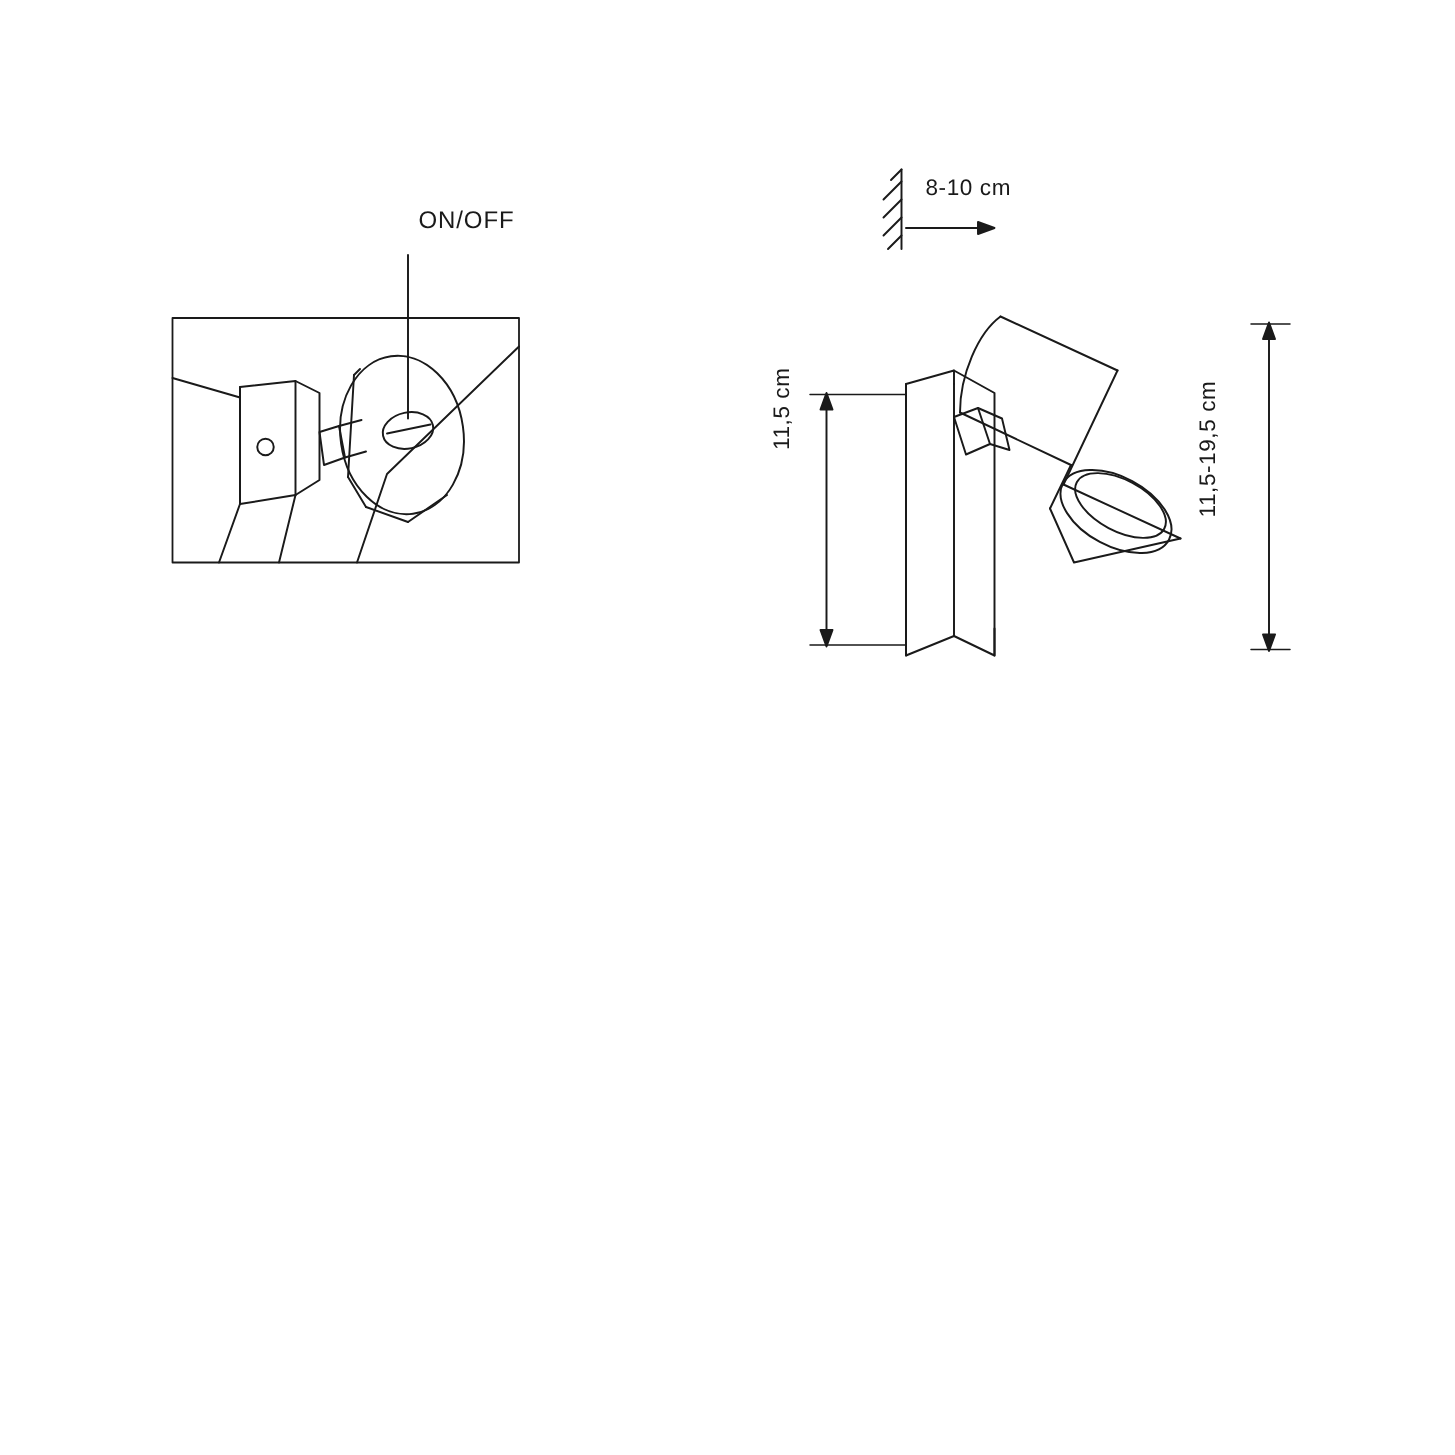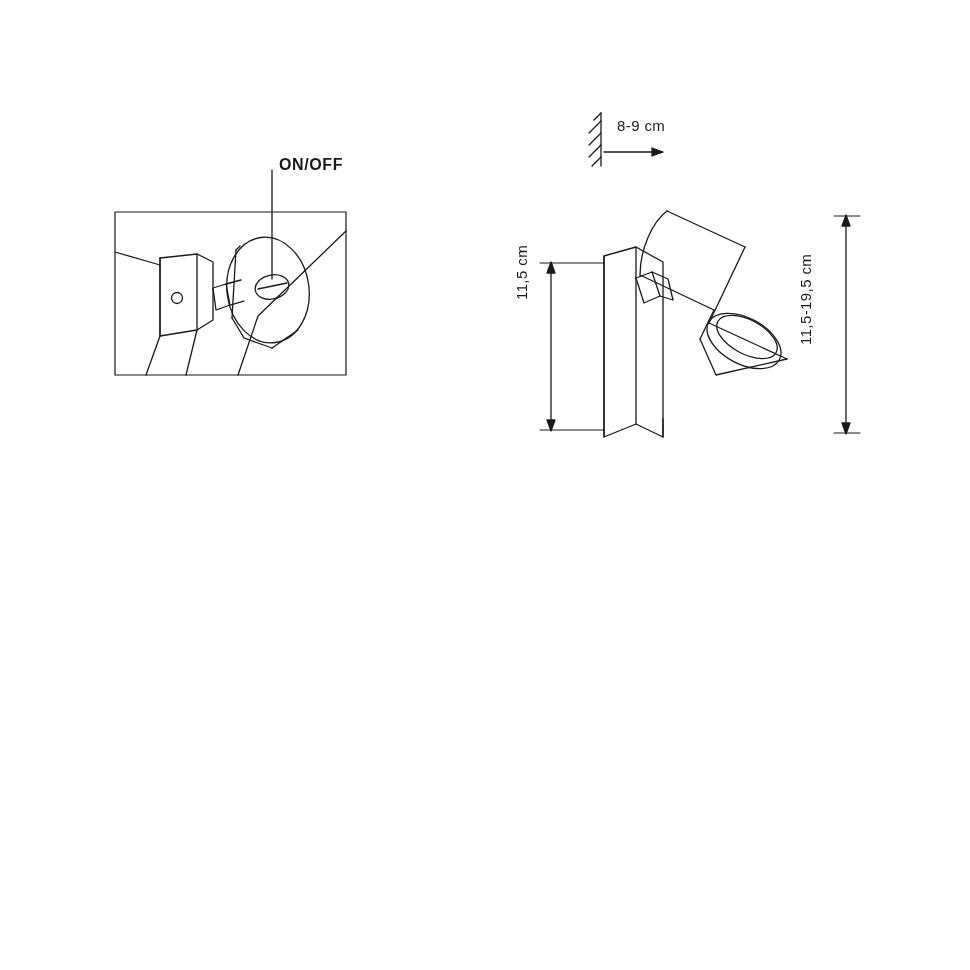"8-9 cm" div.lbl { text: 8-9 -> 8-10 }
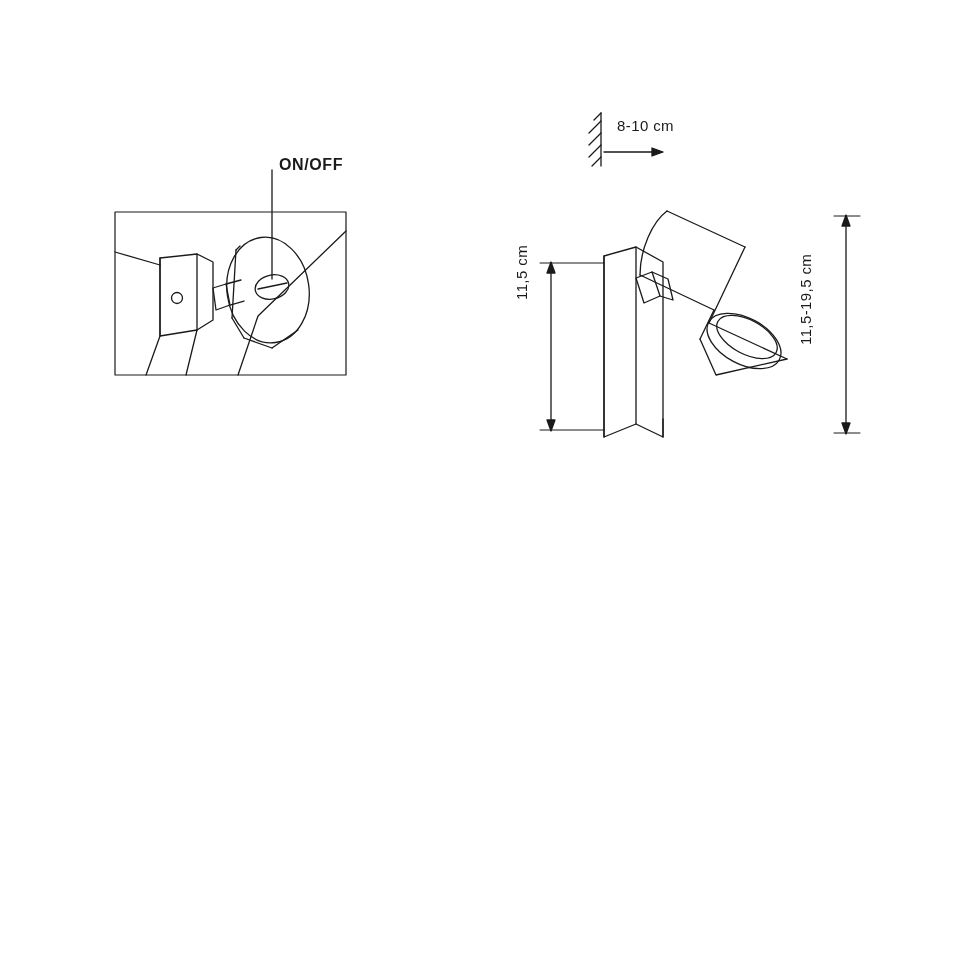"ON/OFF" .lbl-onoff { font-weight: bold -> none; top: 156px -> 139px }
